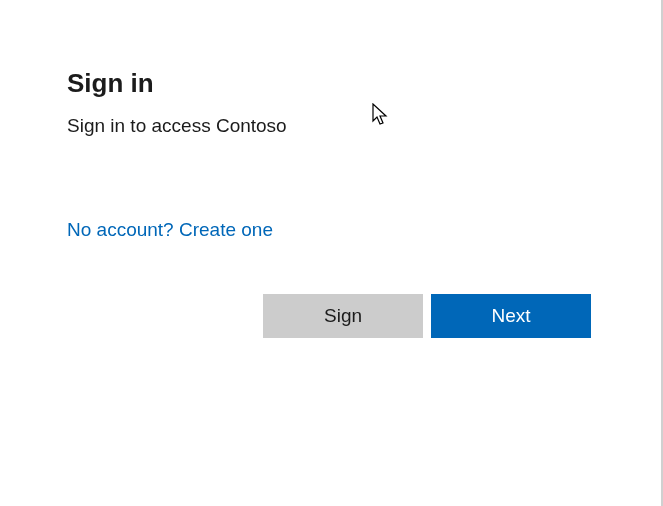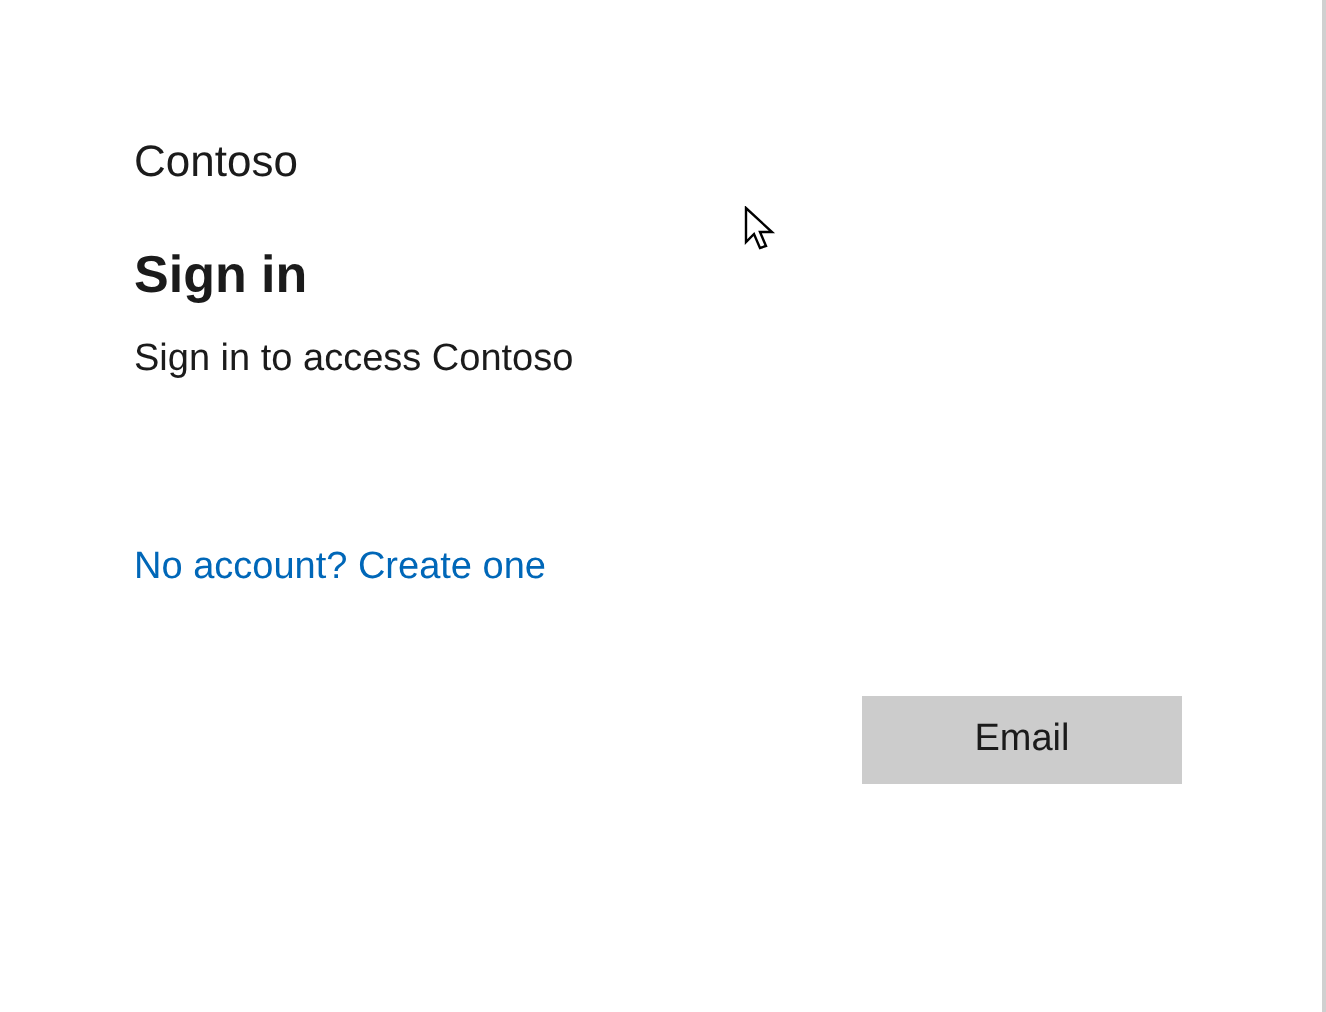"Contoso" div.brand { html: <div>Contoso</div> -> none }
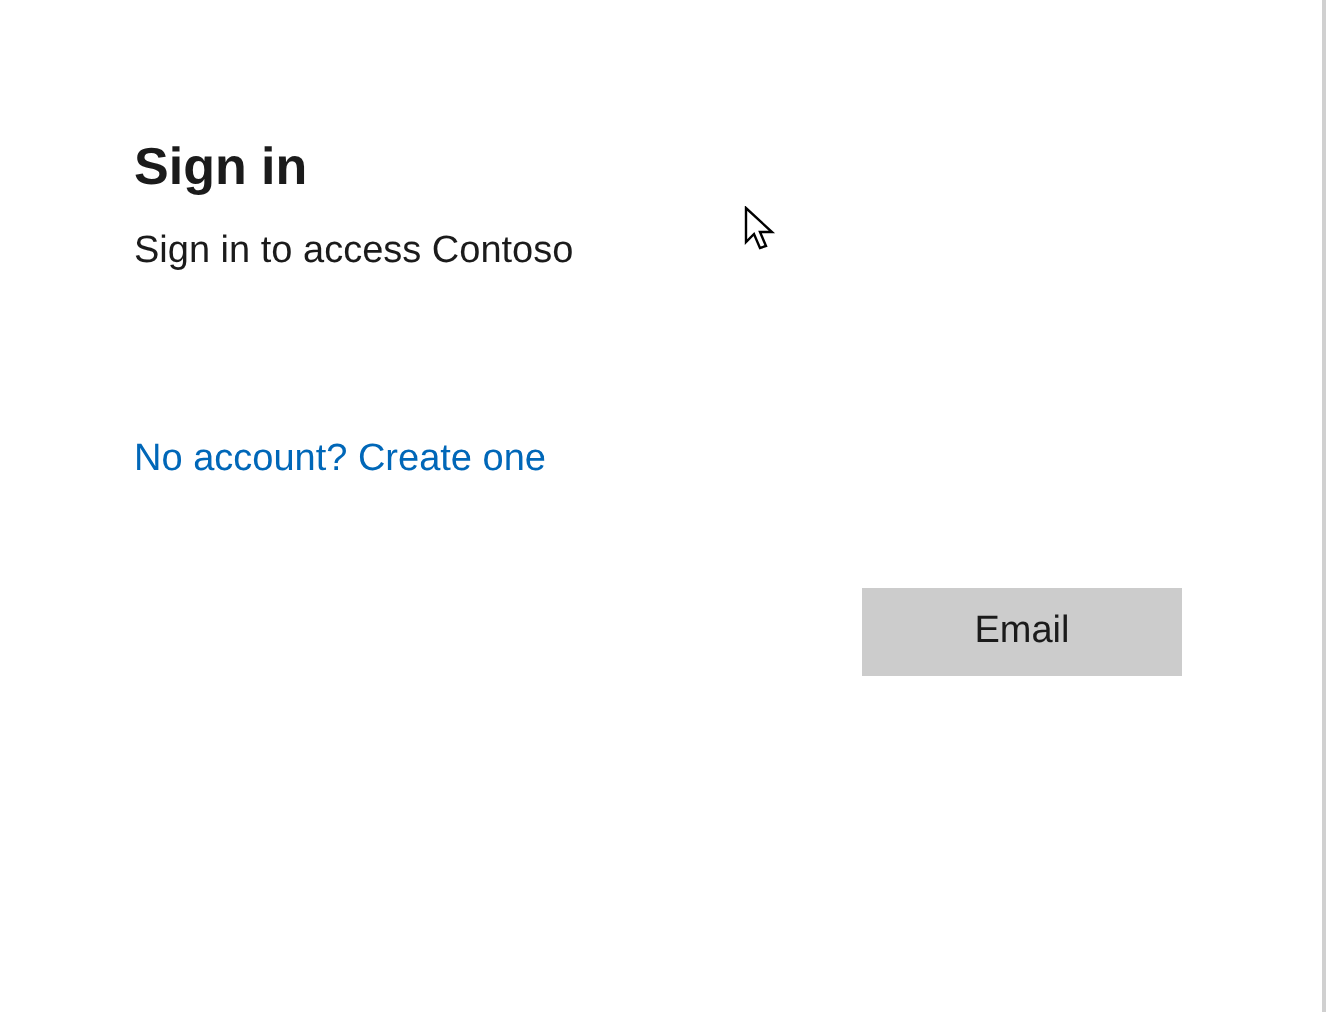"Email" button.btn { text: Email -> Sign }
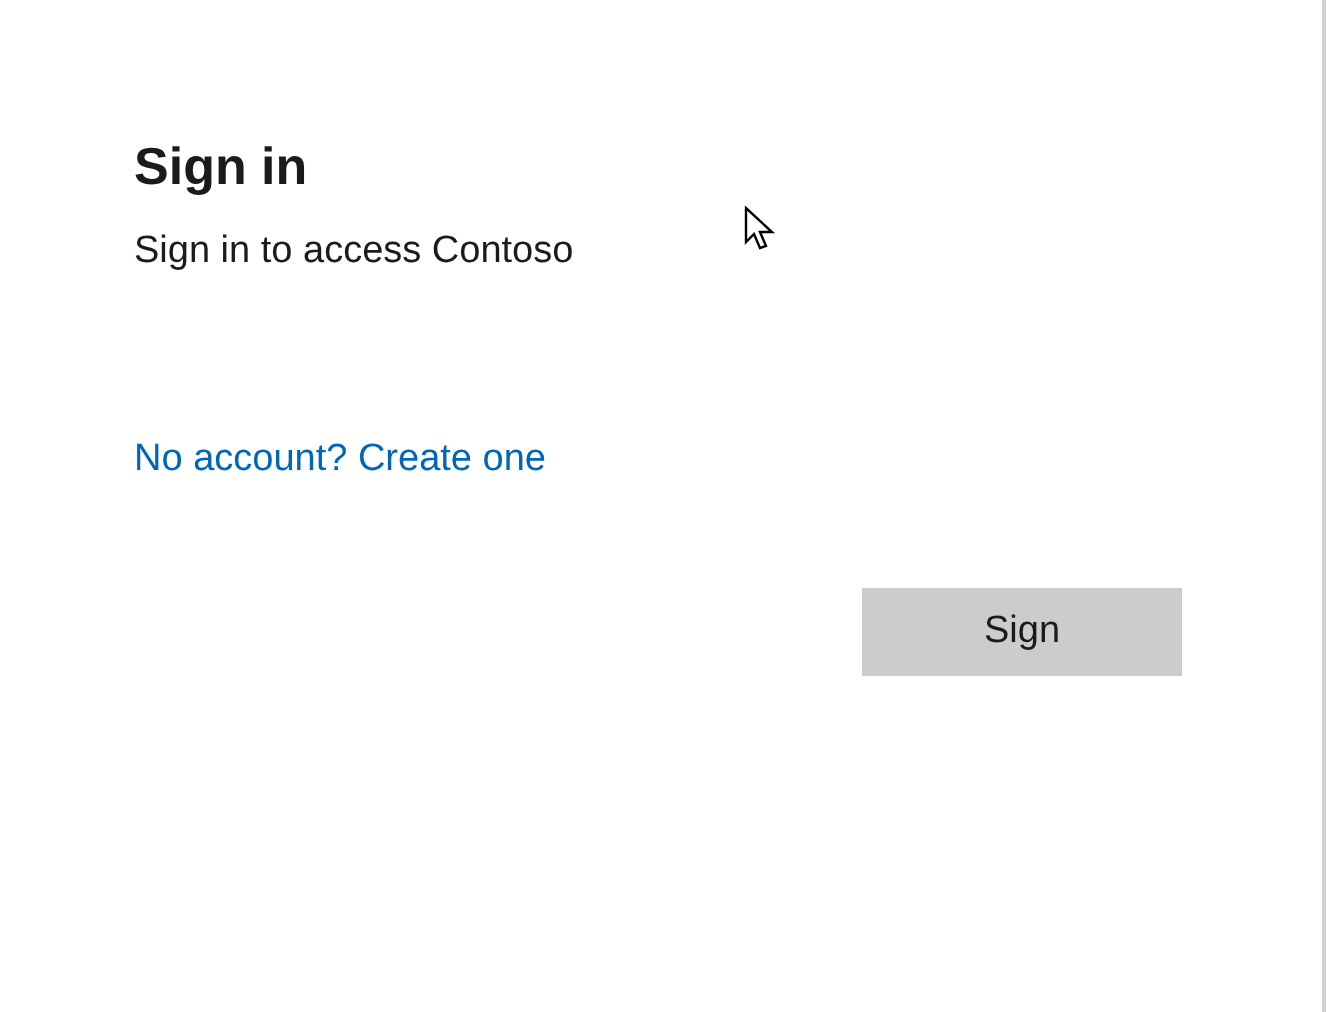"Next" button.btn { html: none -> <button>Next</button> }
